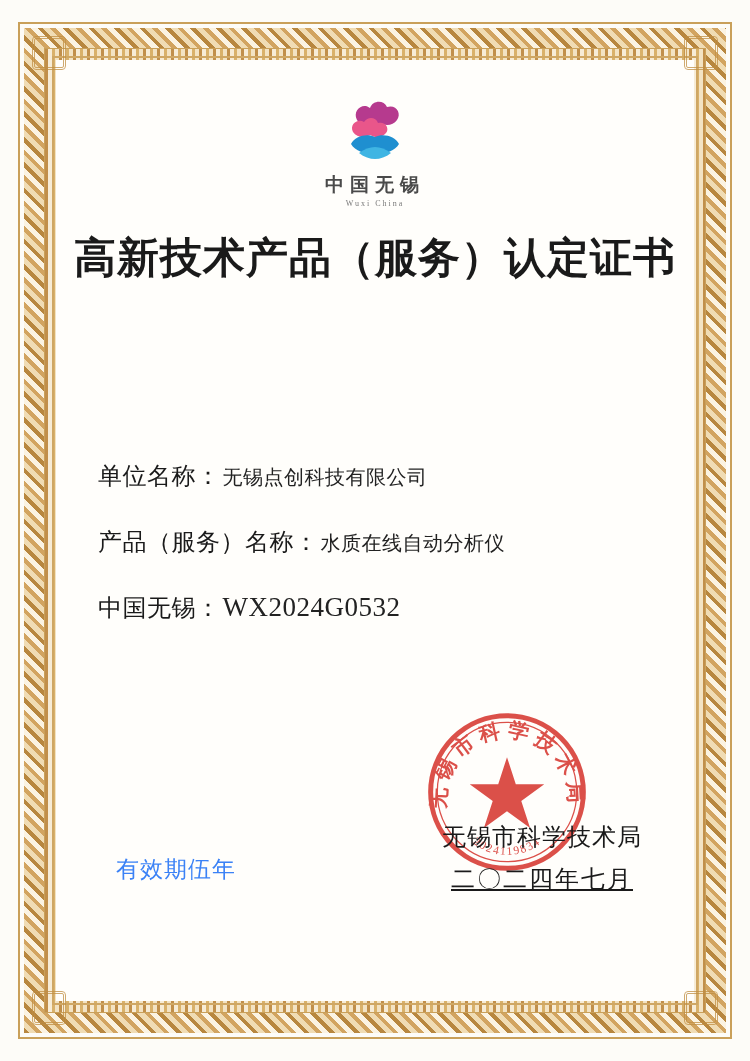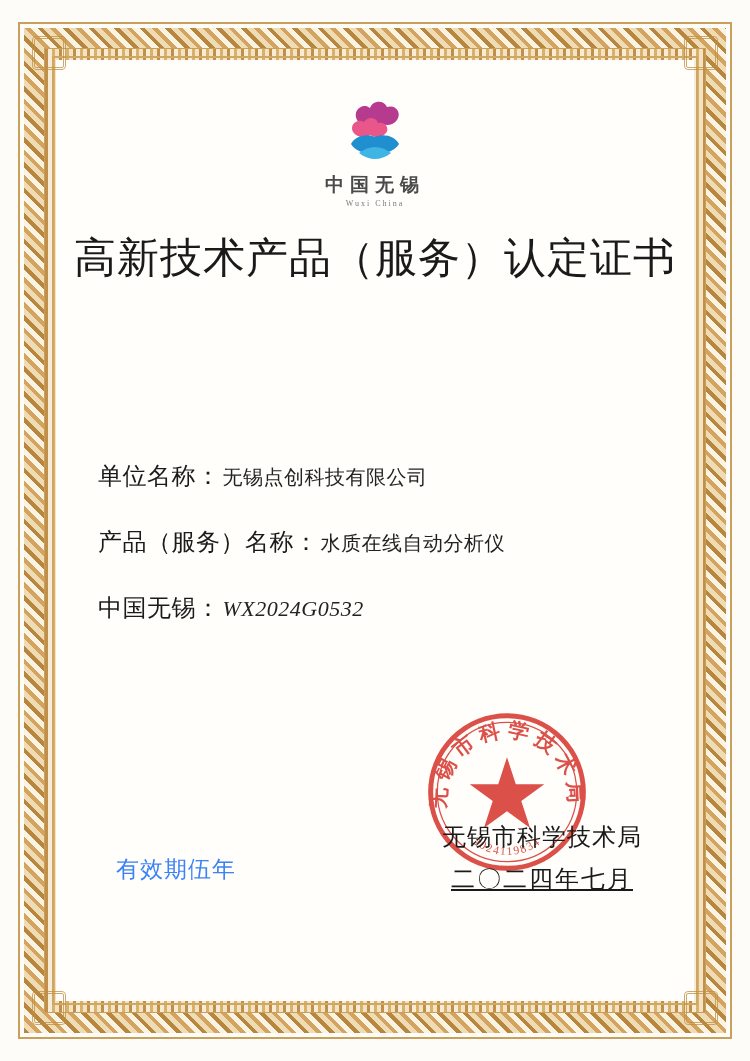"高新技术产品（服务）认定证书" .cert-title { font-weight: normal -> bold }
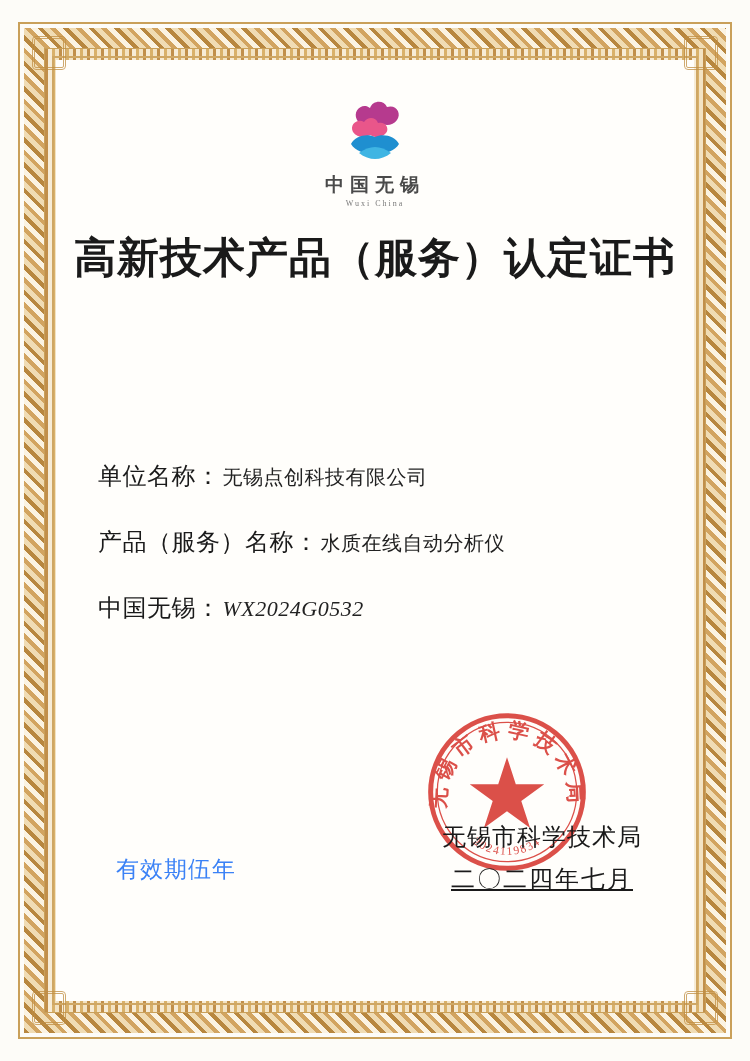"WX2024G0532" .field-value.code { font-size: 22px -> 27px; font-style: italic -> none }
